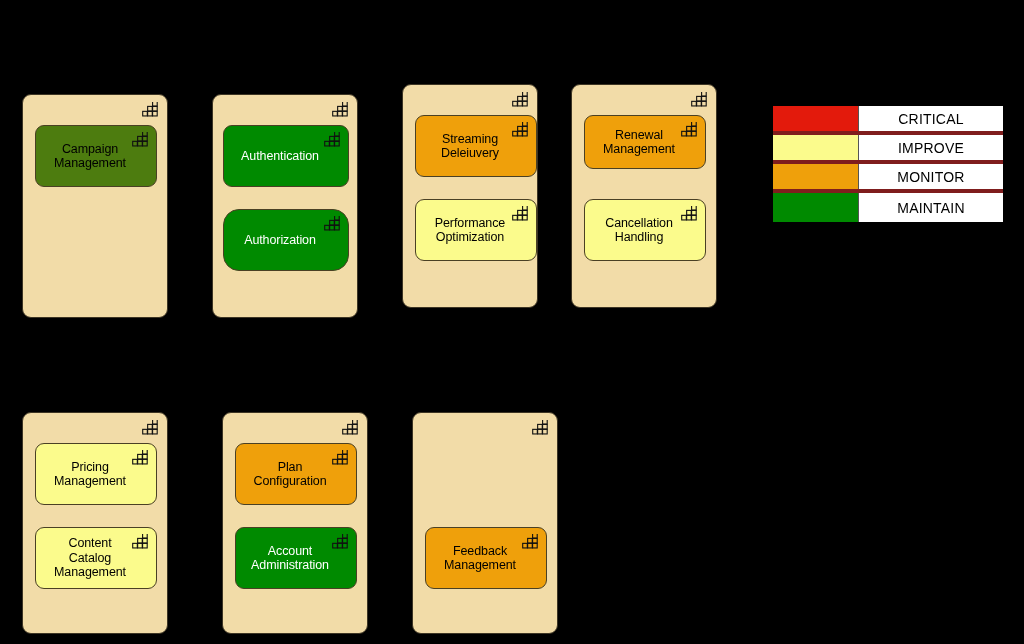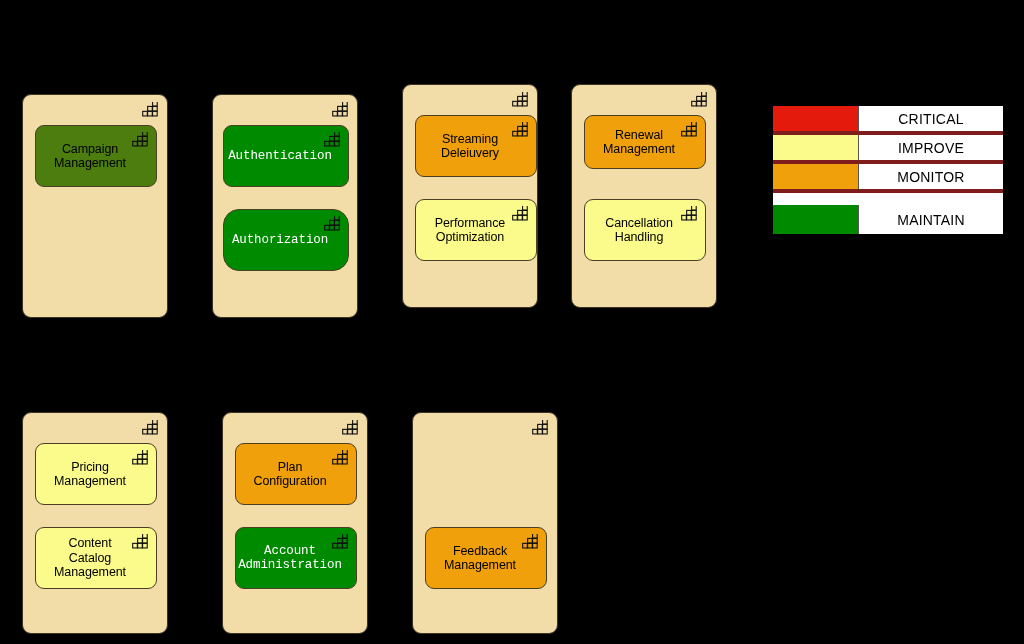"Authentication" .fill-maintain { font-family: Liberation Mono, monospace -> none }
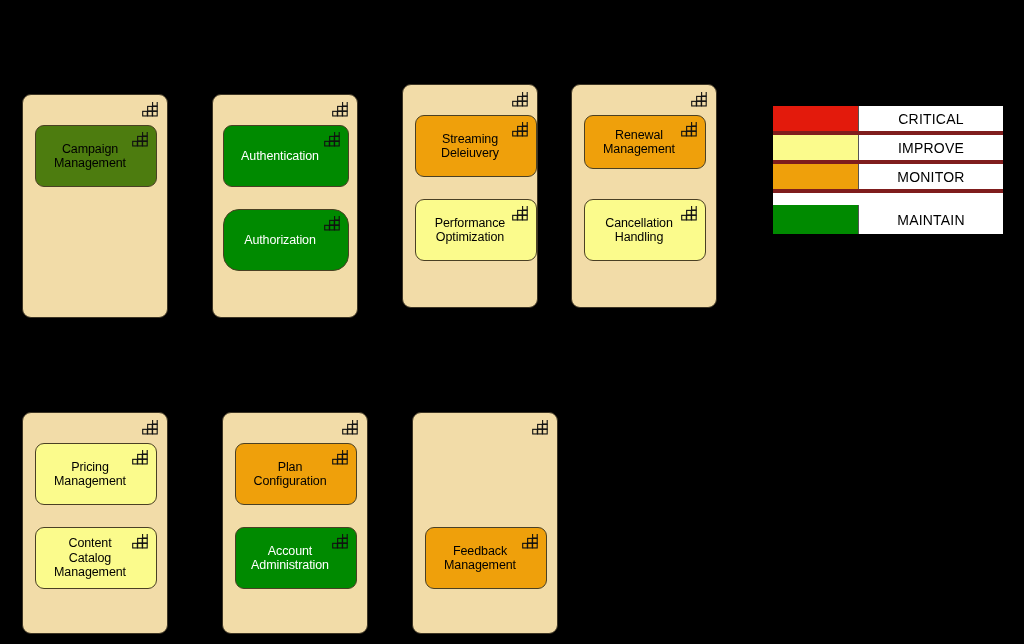"MAINTAIN" div.legend-row { margin-top: 12px -> none }
